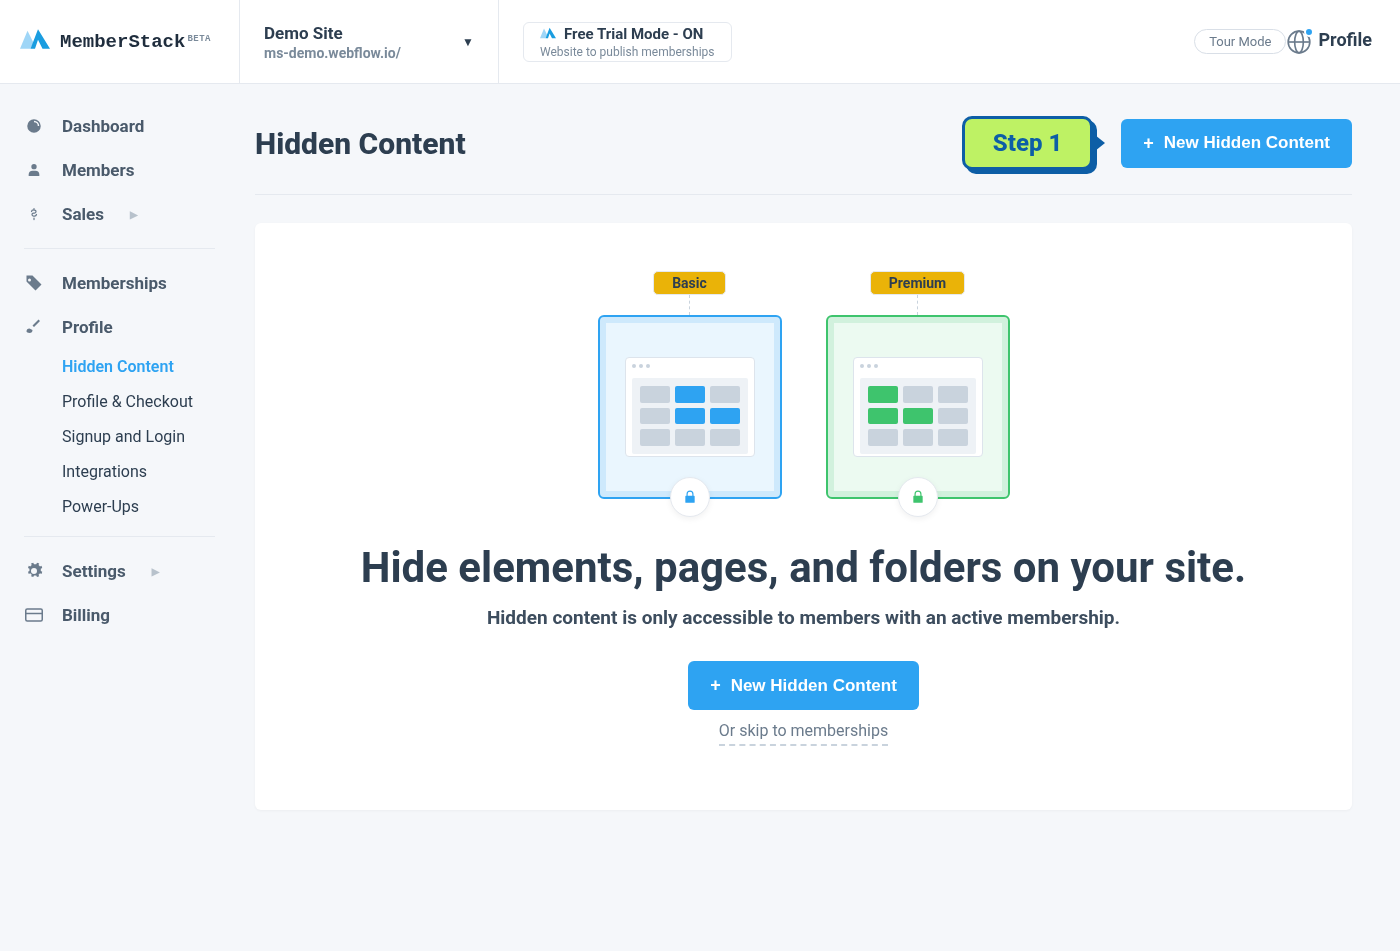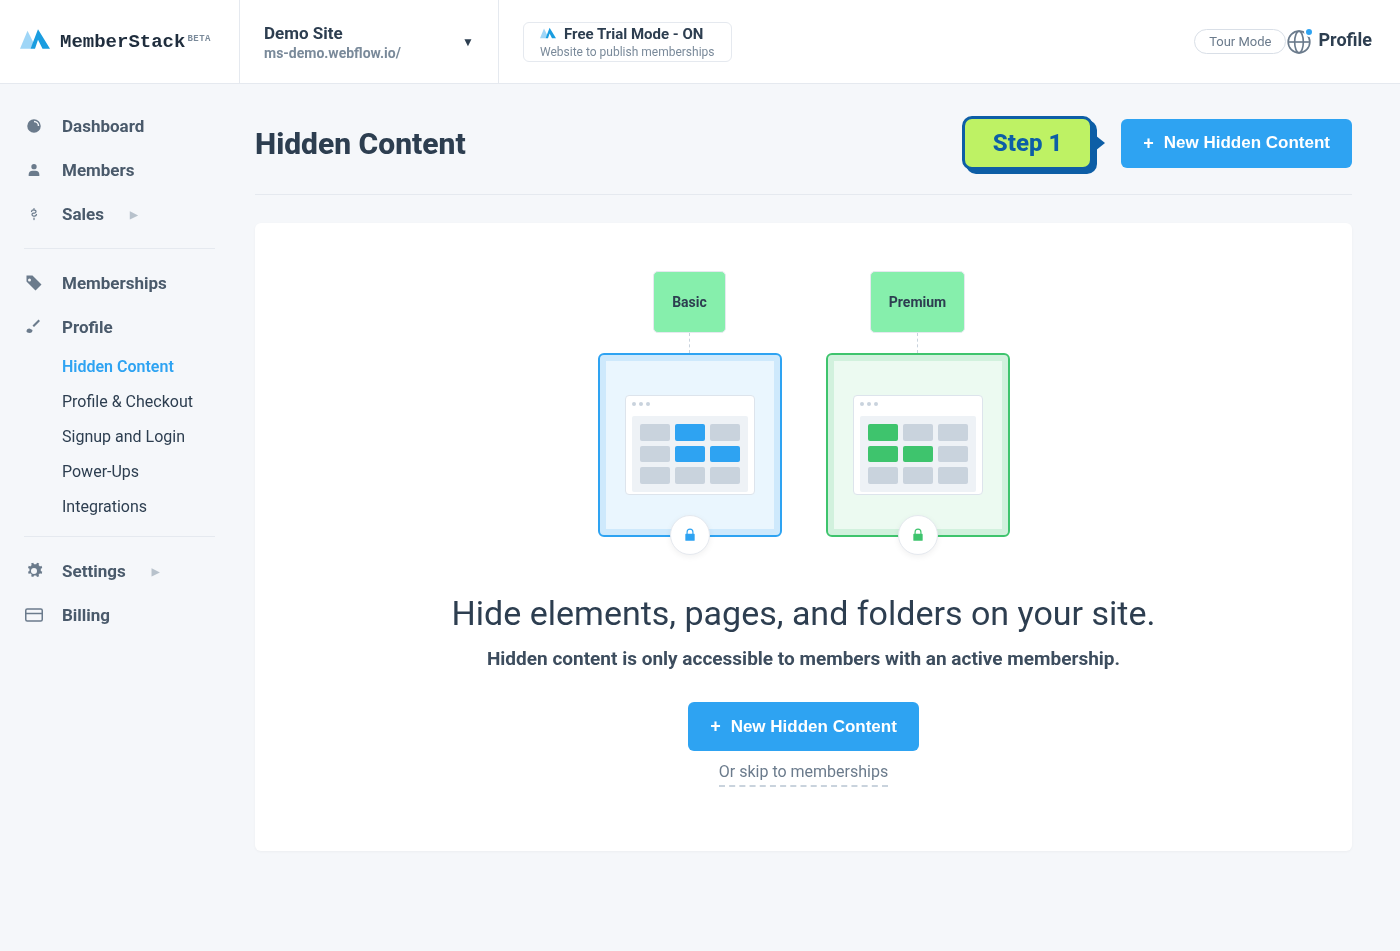"Basic" .tier-label { background: #86efac -> #eab308; padding: 22px 18px -> 3px 18px }
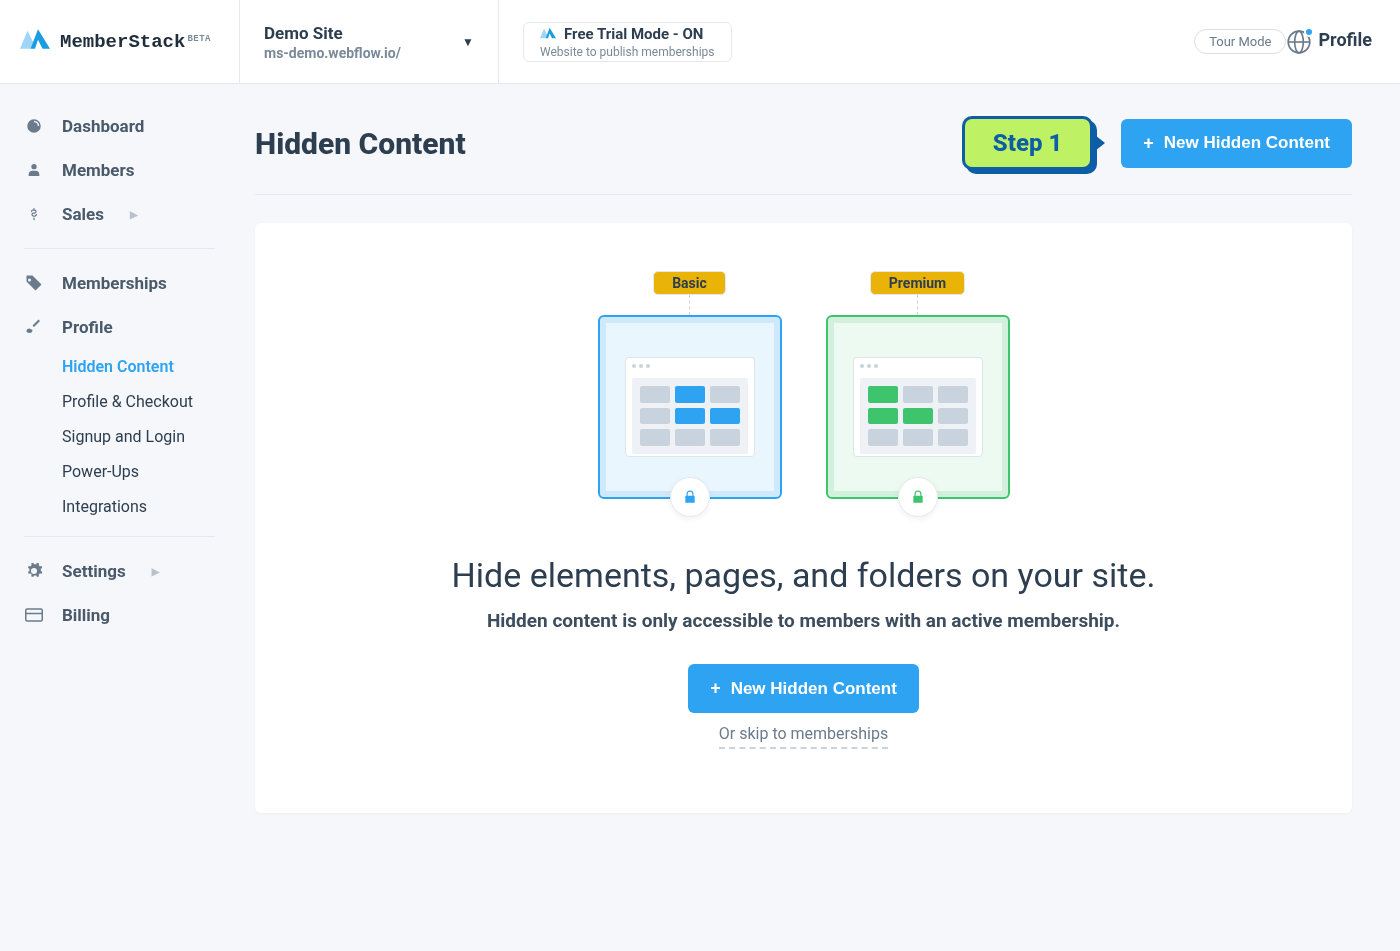"Power-Ups" div.sub-item { order: before "Integrations" -> after "Integrations" }
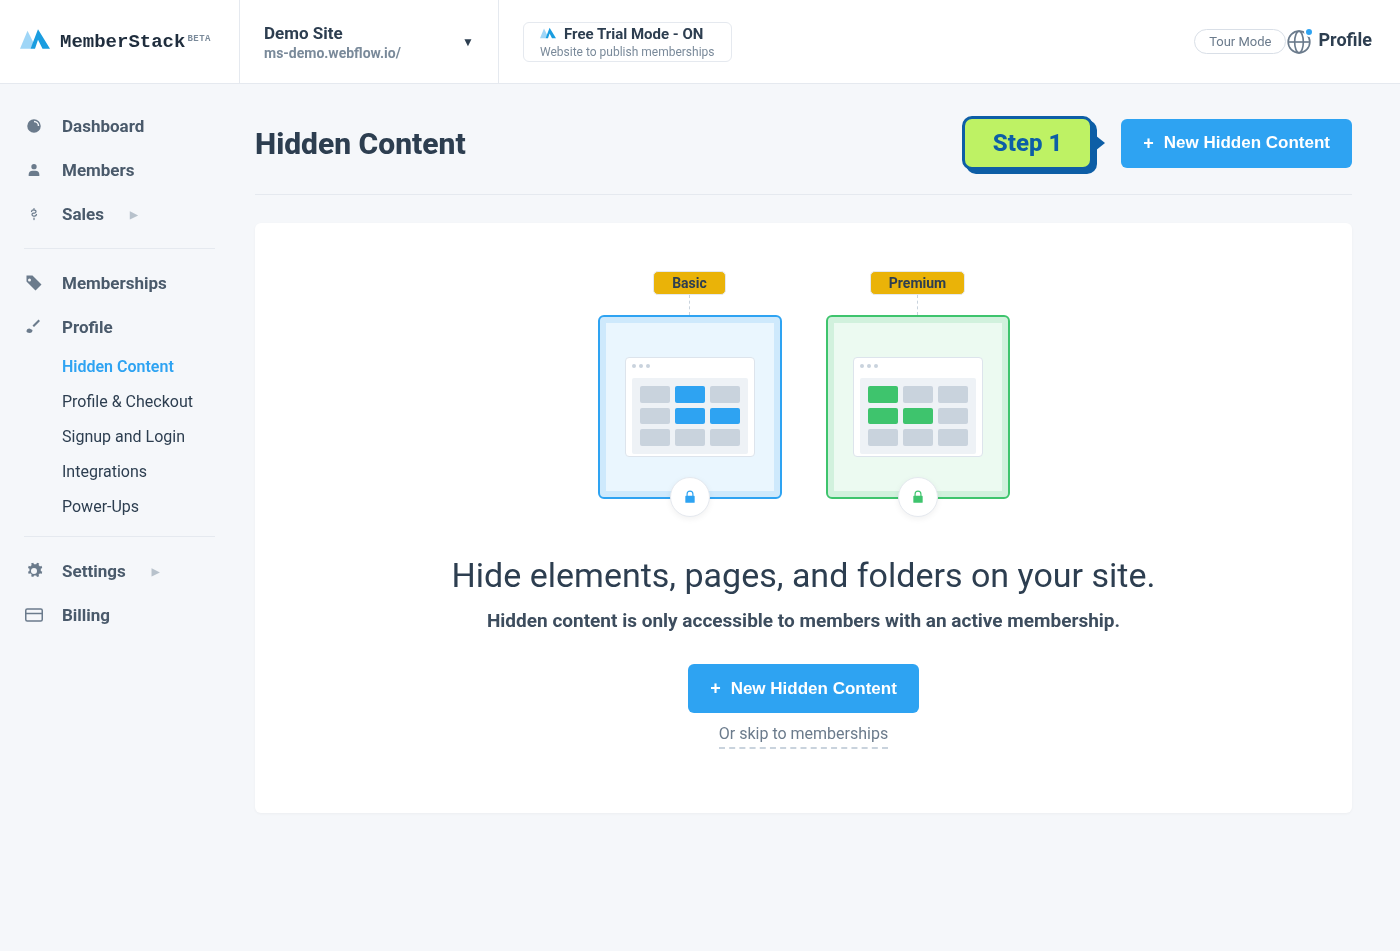"Hide elements, pages, and folders" .hero-title { font-size: 34px -> 42px; font-weight: 400 -> 700; margin-top: 56px -> 44px }
